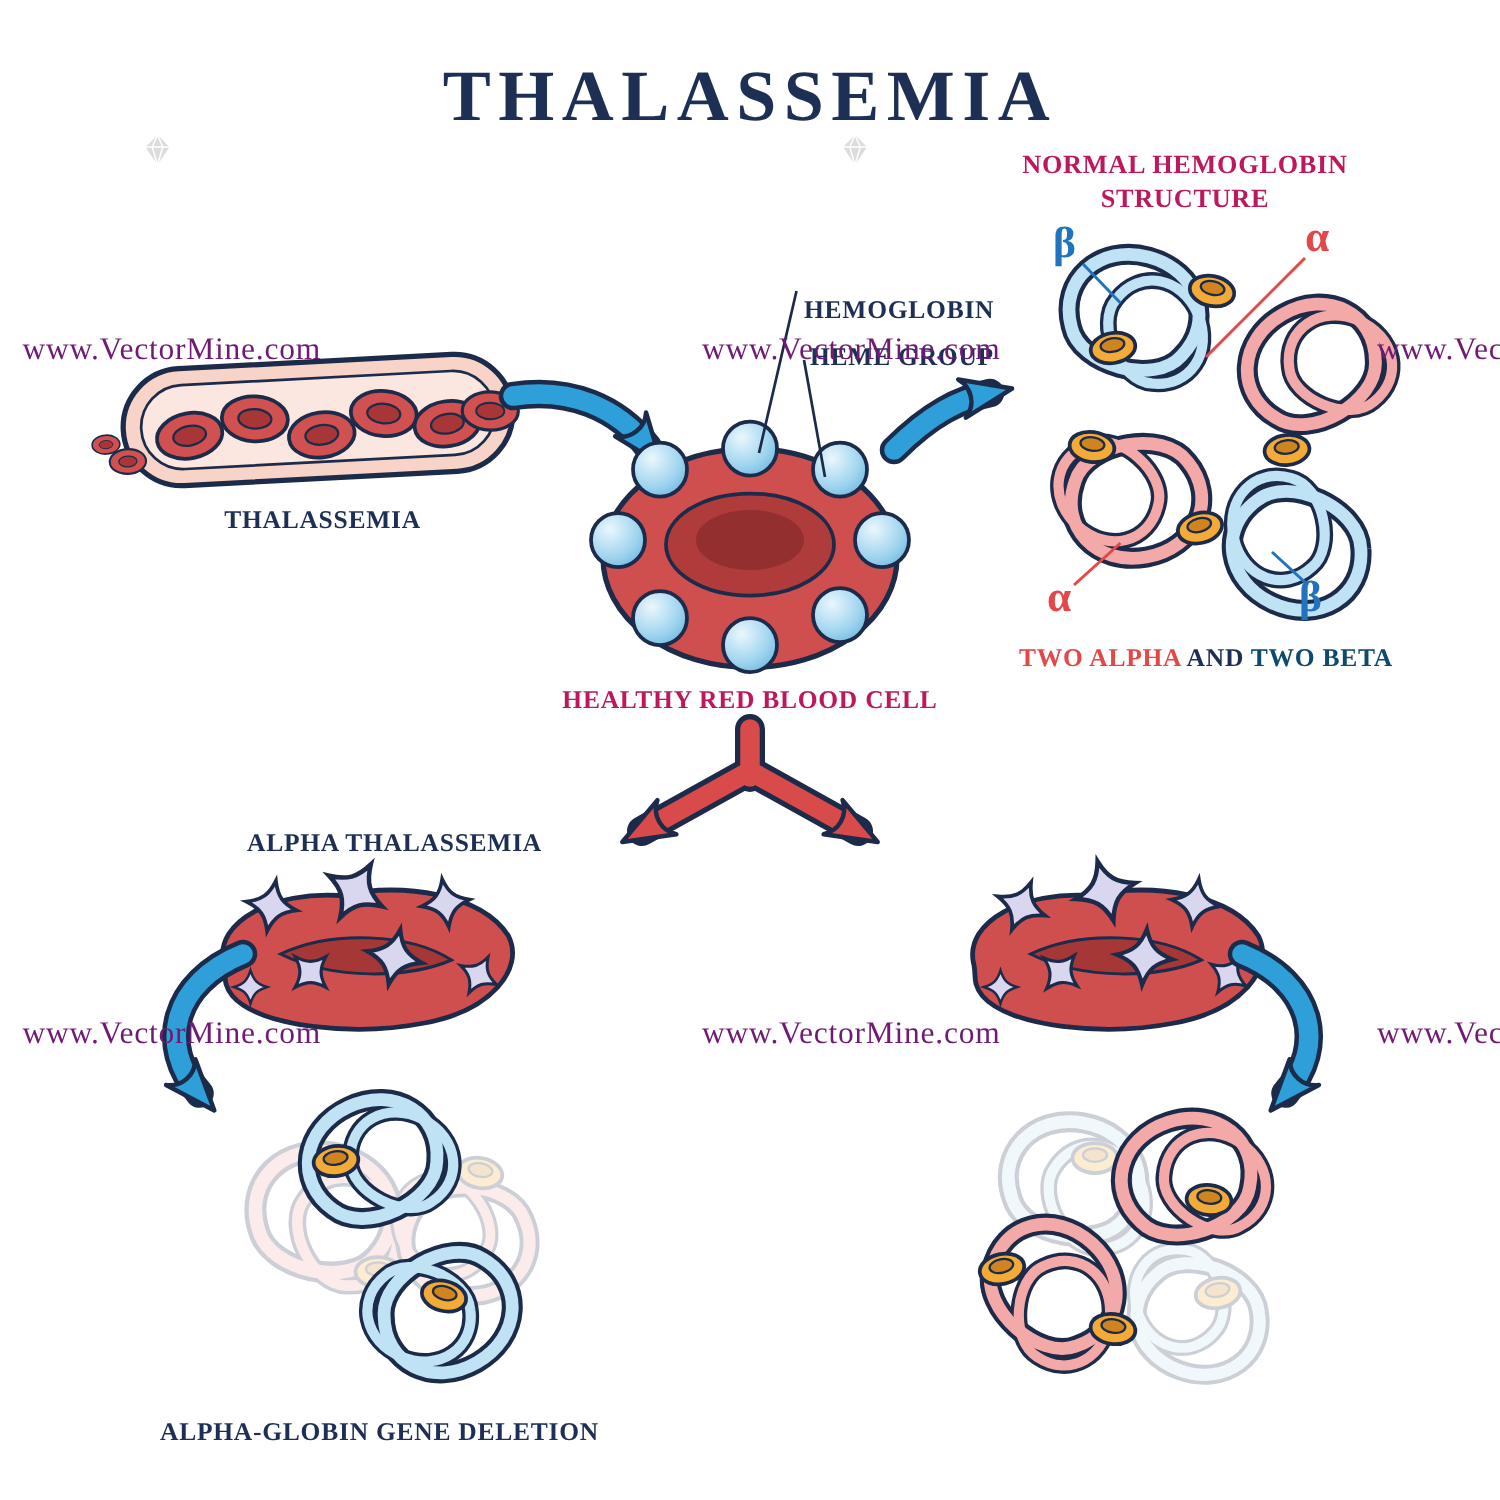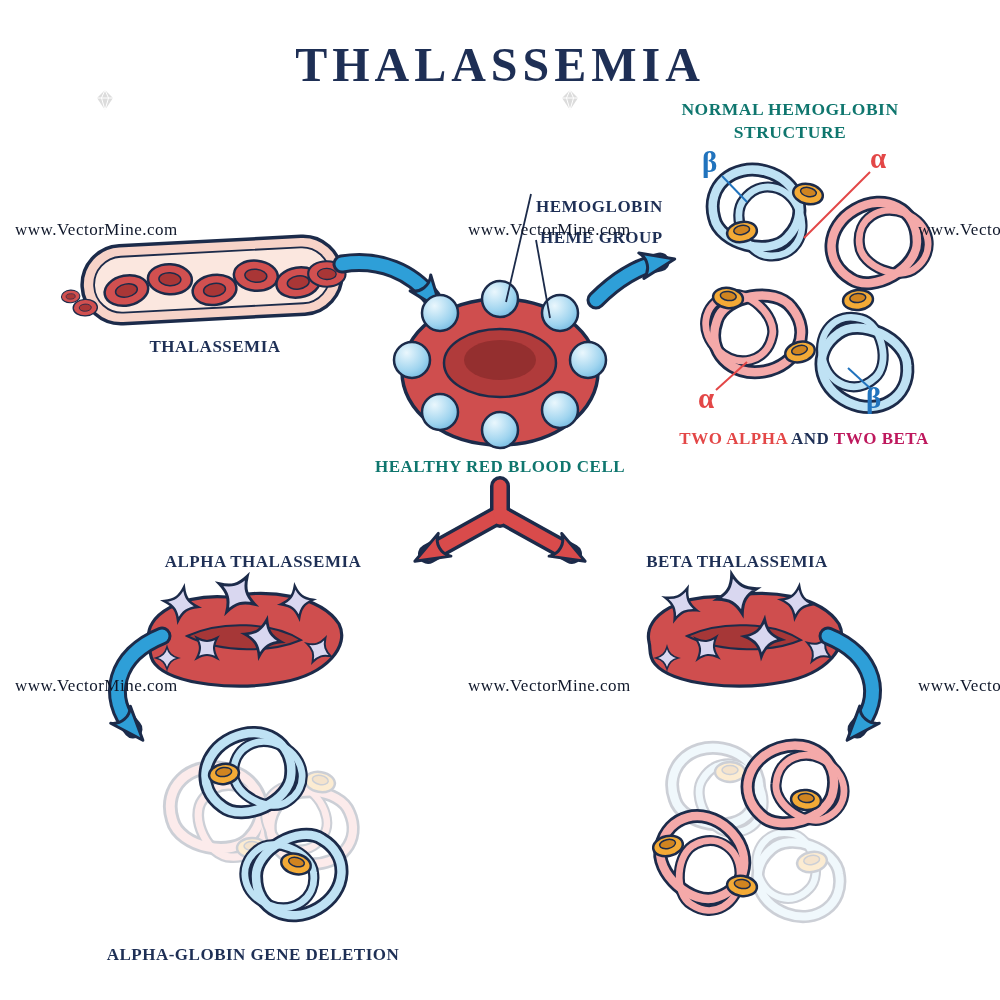"NORMAL HEMOGLOBIN STRUCTURE" .lbl.blue { color: #0f766e -> #be185d }
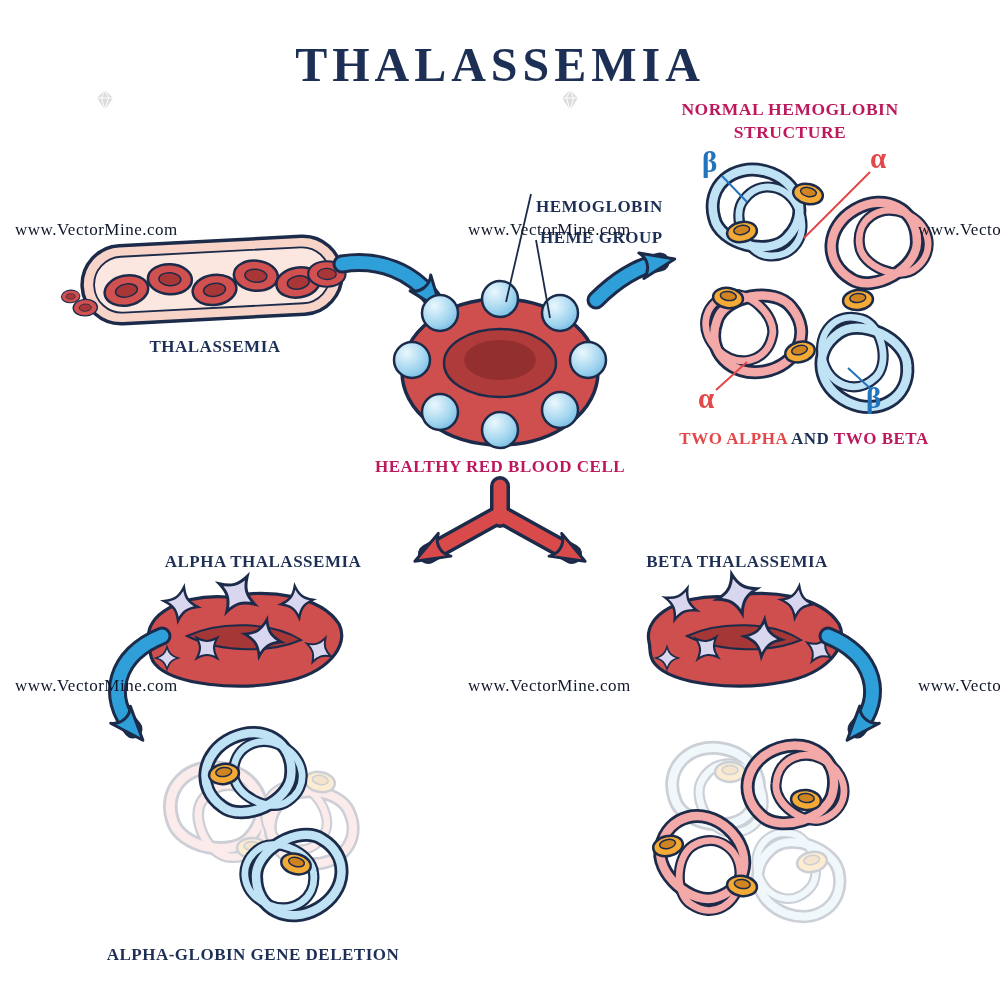"www.VectorMine.com" .wm { color: #0f172a -> #701a75; font-size: 17px -> 21px }
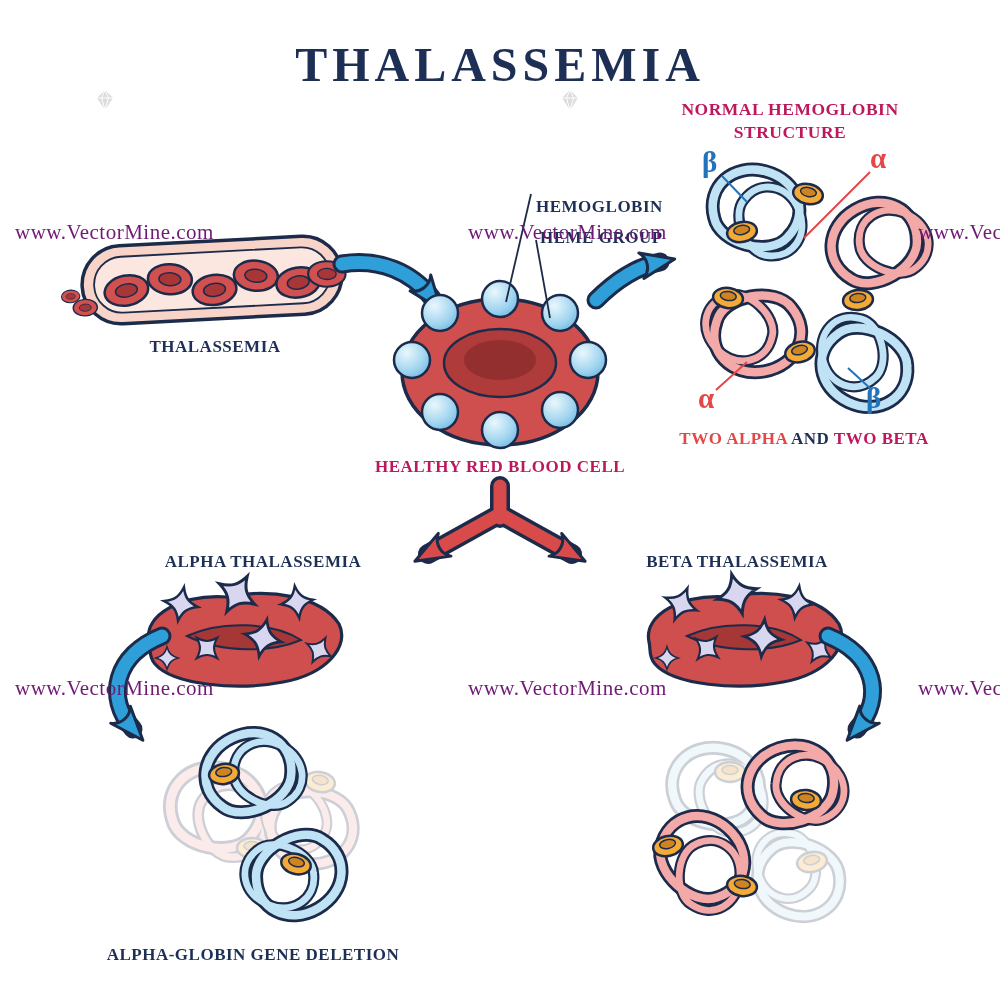"TWO BETA" .cap-blue { color: #be185d -> #0c4a6e }
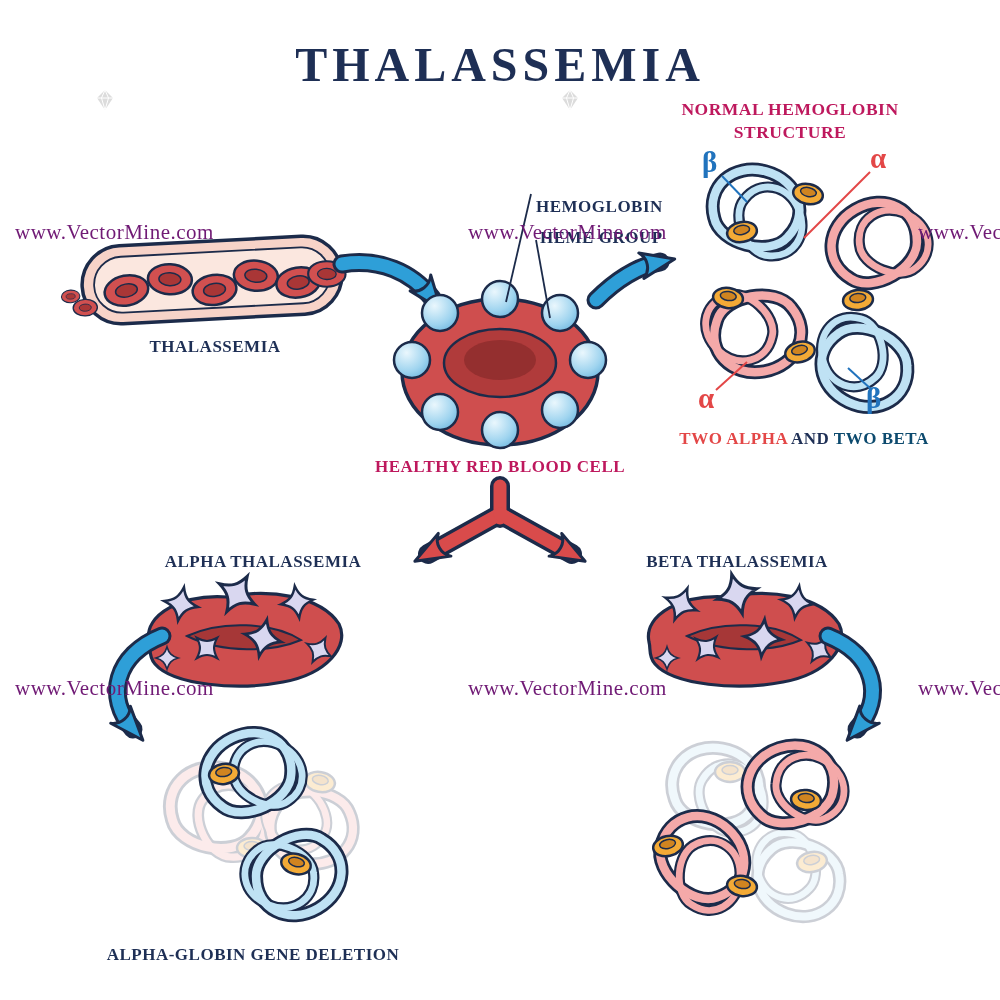"BETA THALASSEMIA" div.lbl { html: <div>BETA THALASSEMIA</div> -> none }
